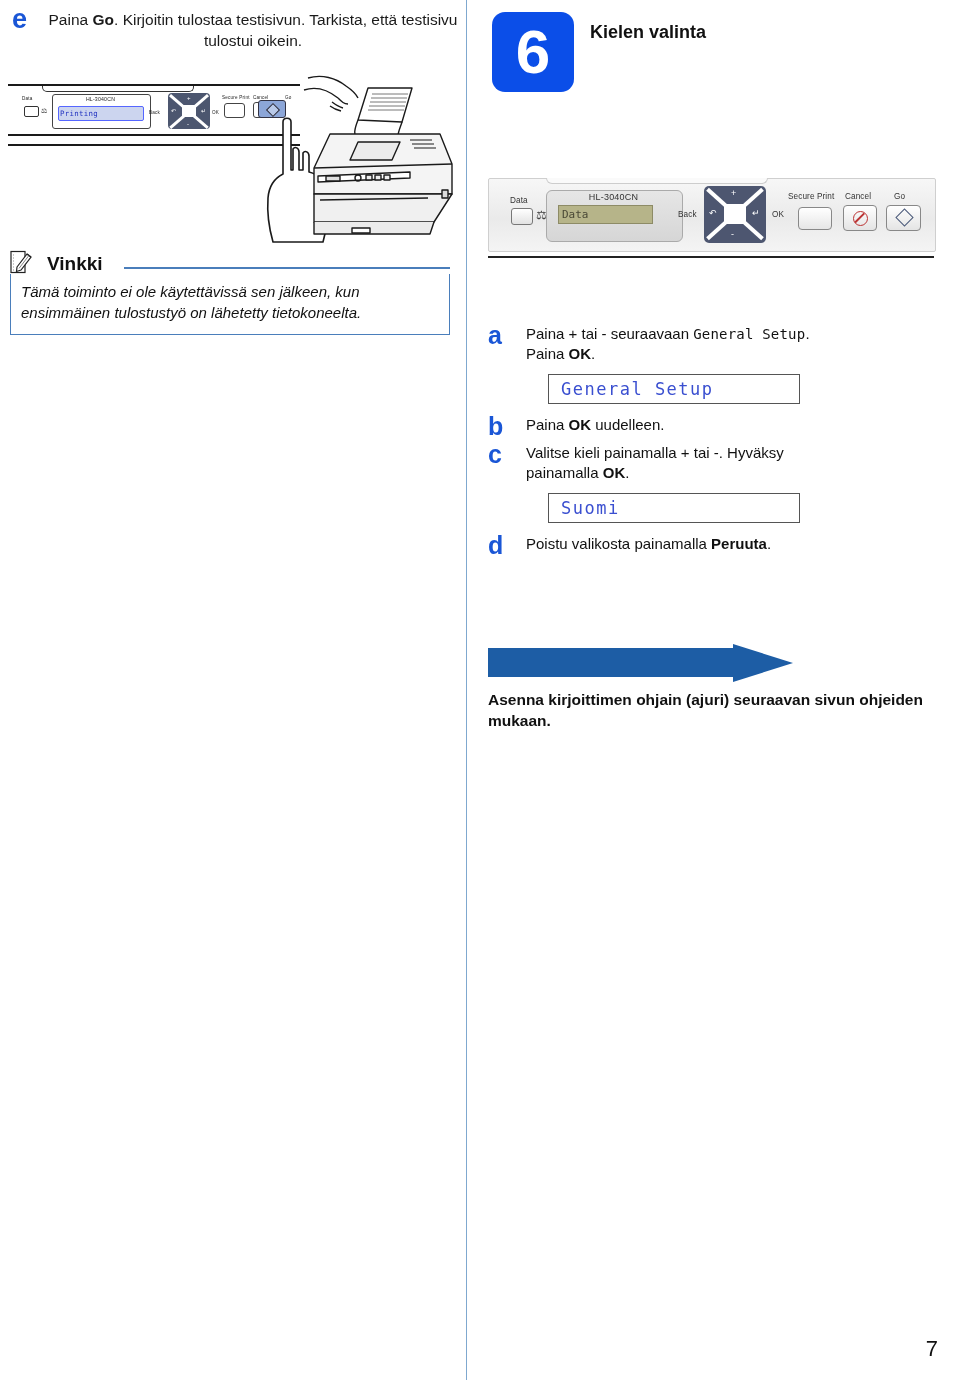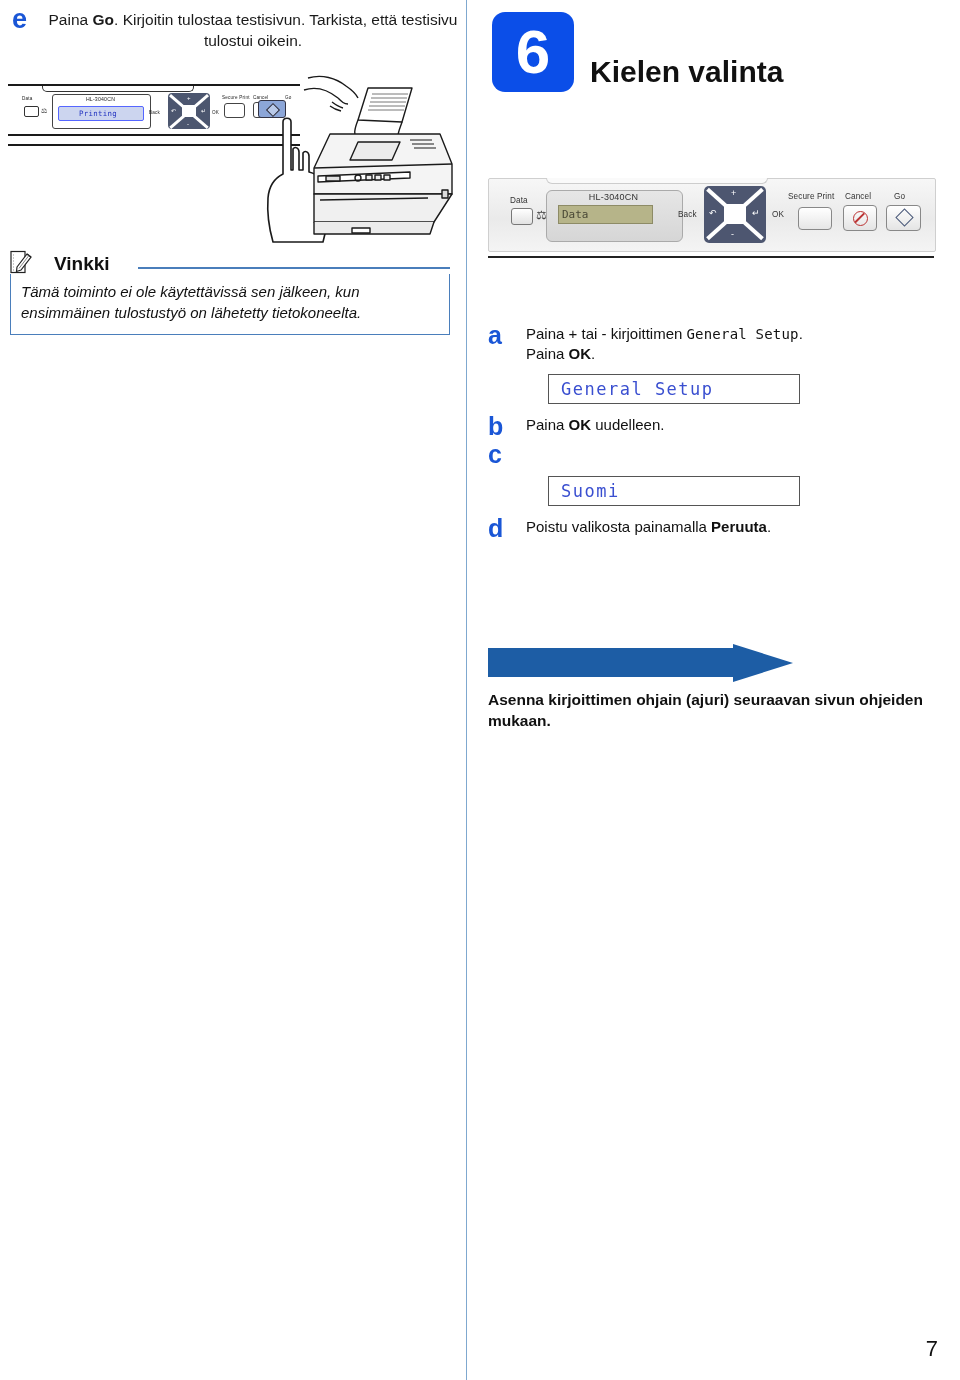"Kielen valinta" .step-title { font-size: 30px -> 18px; margin-top: 32px -> none }
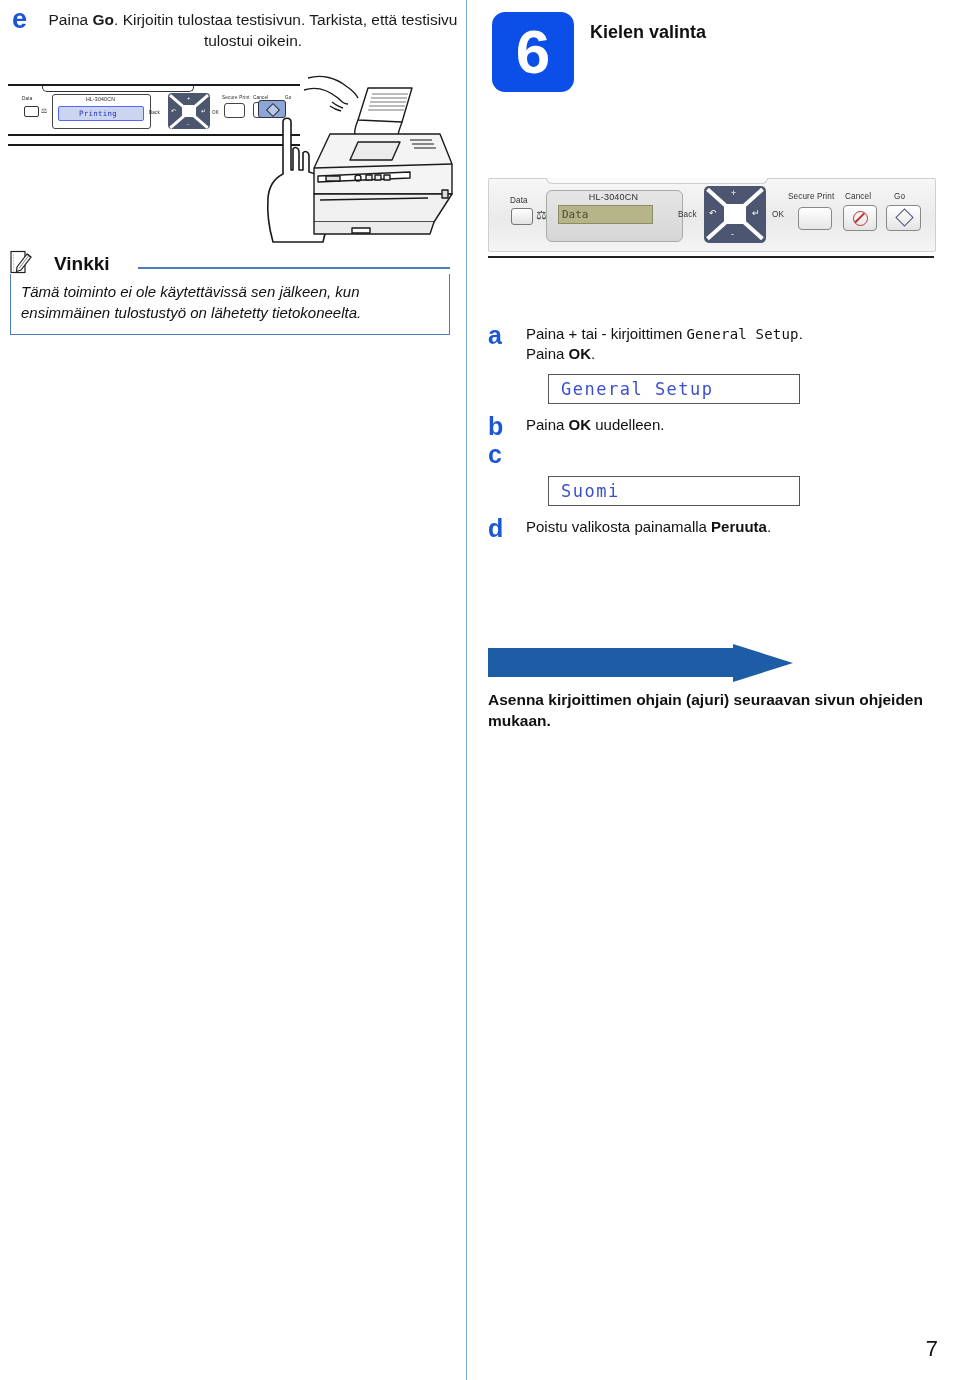"Printing" .pl-lcd span { padding-left: 20px -> 1px }
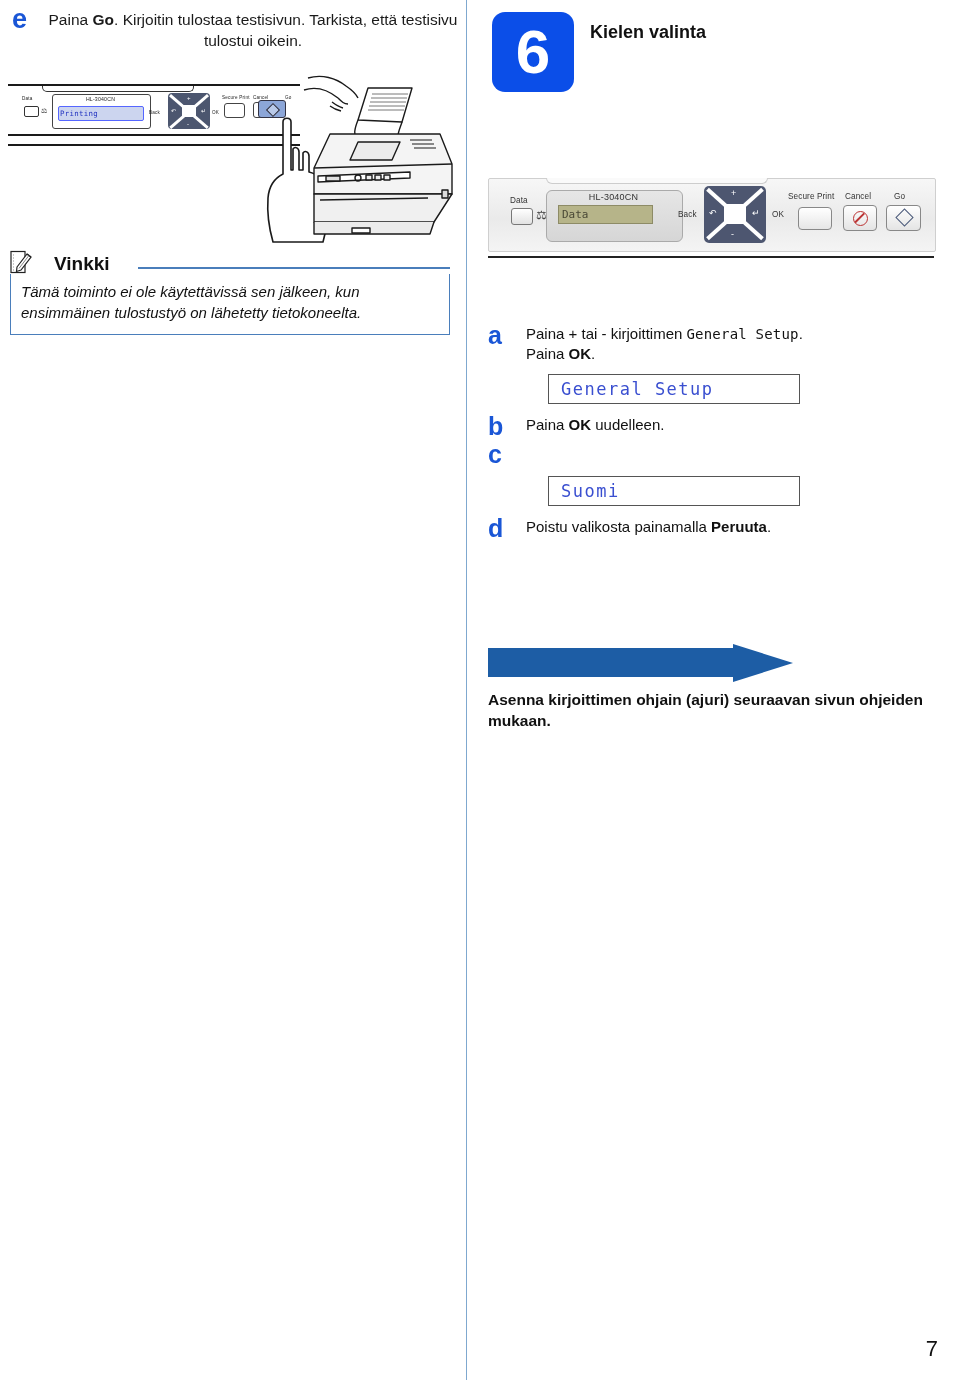"Vinkki" .note-head { gap: 22px -> 15px }
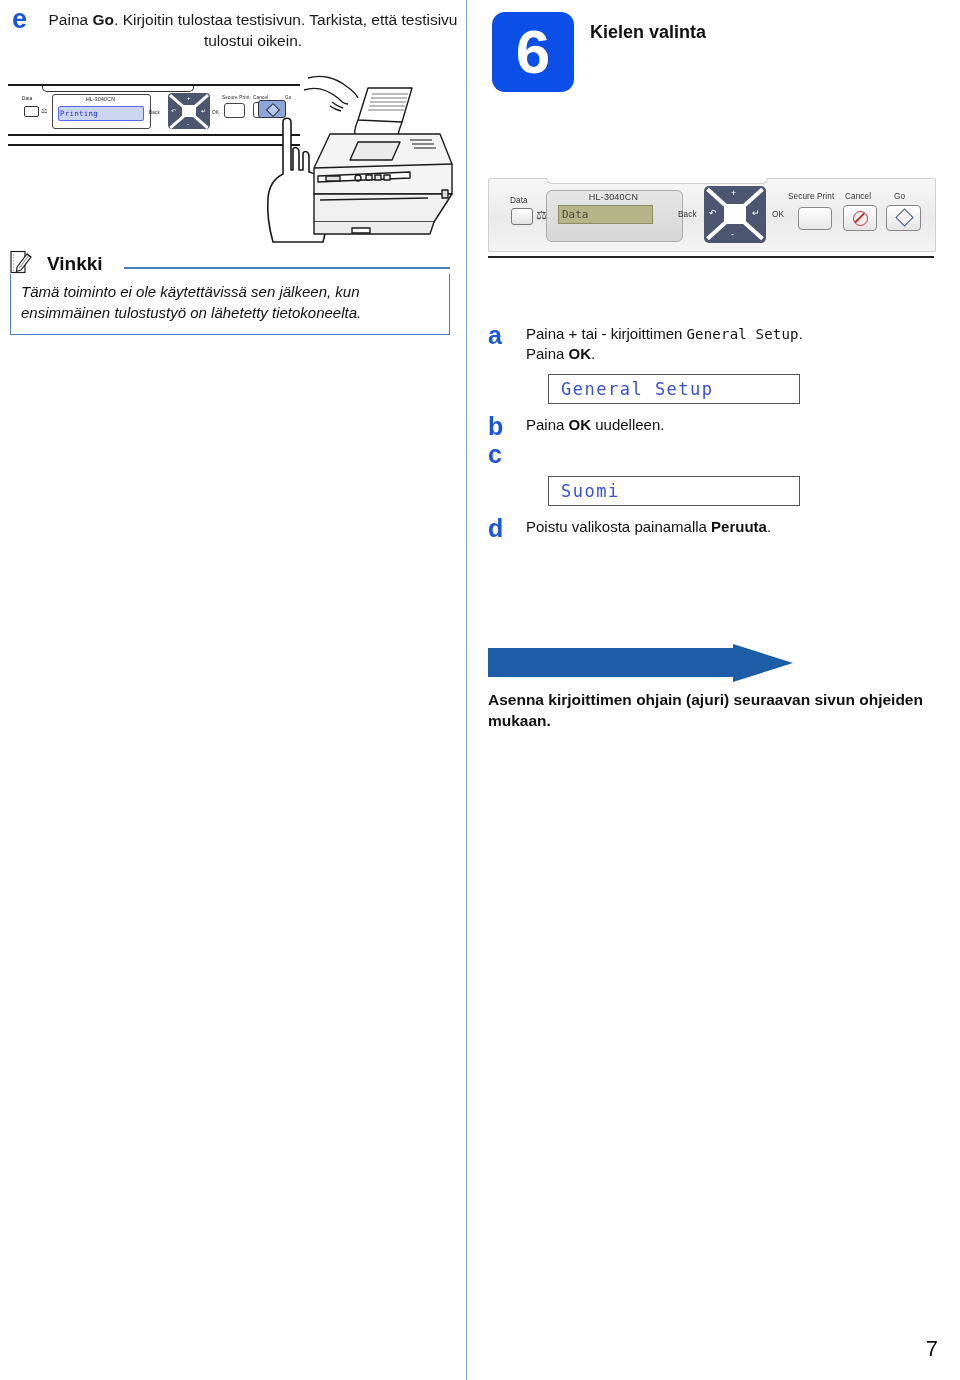"Paina + tai - kirjoittimen" span { text: kirjoittimen -> seuraavaan }
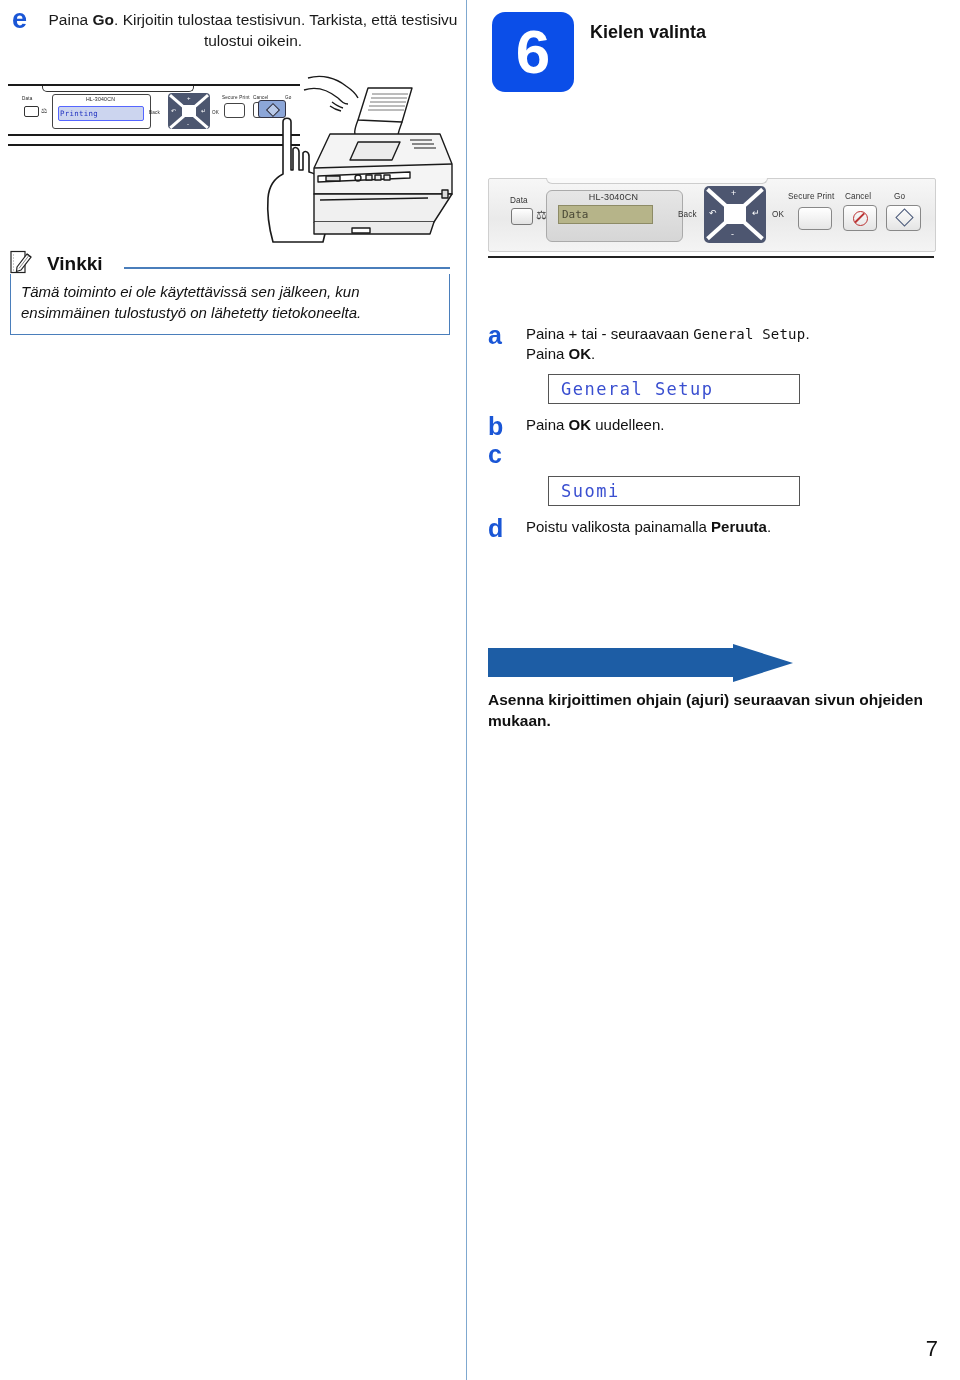"Valitse kieli painamalla + tai" div.stxt { html: none -> <div> <span>Valitse kieli painamalla + tai -. Hyväksy</span><br> <span>painamalla </span><b>OK</b><span>.</span> </div> }
